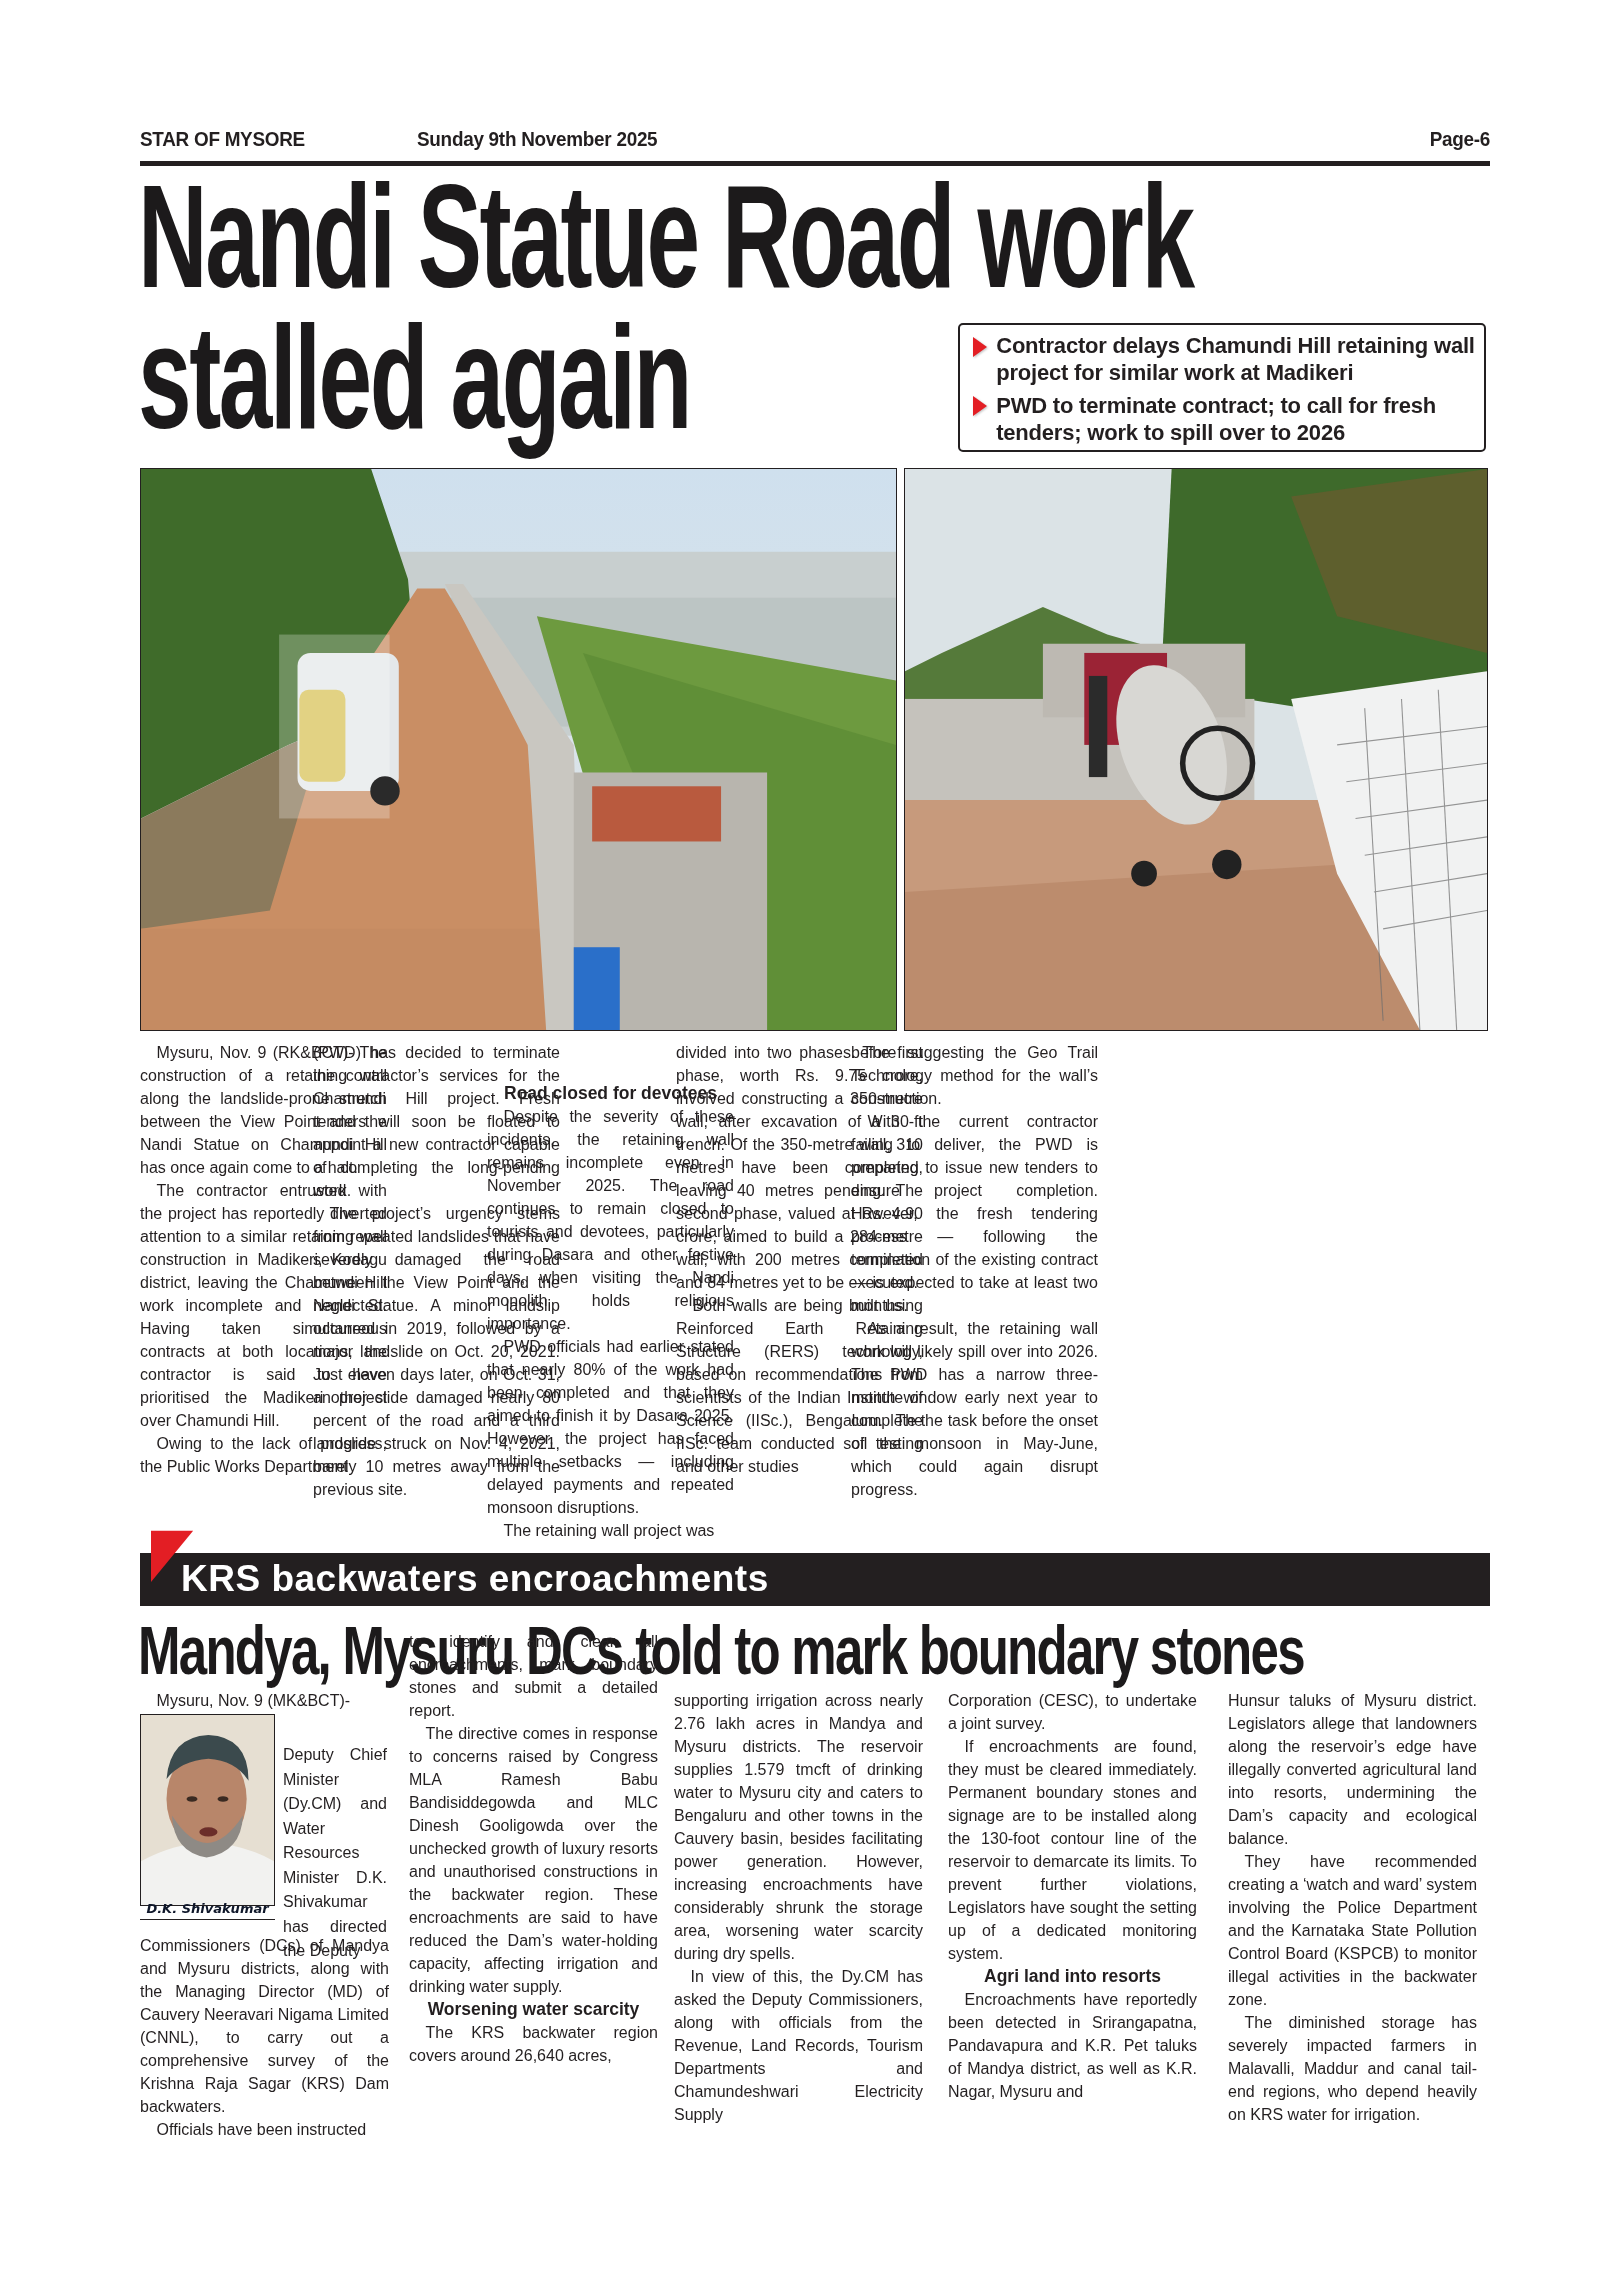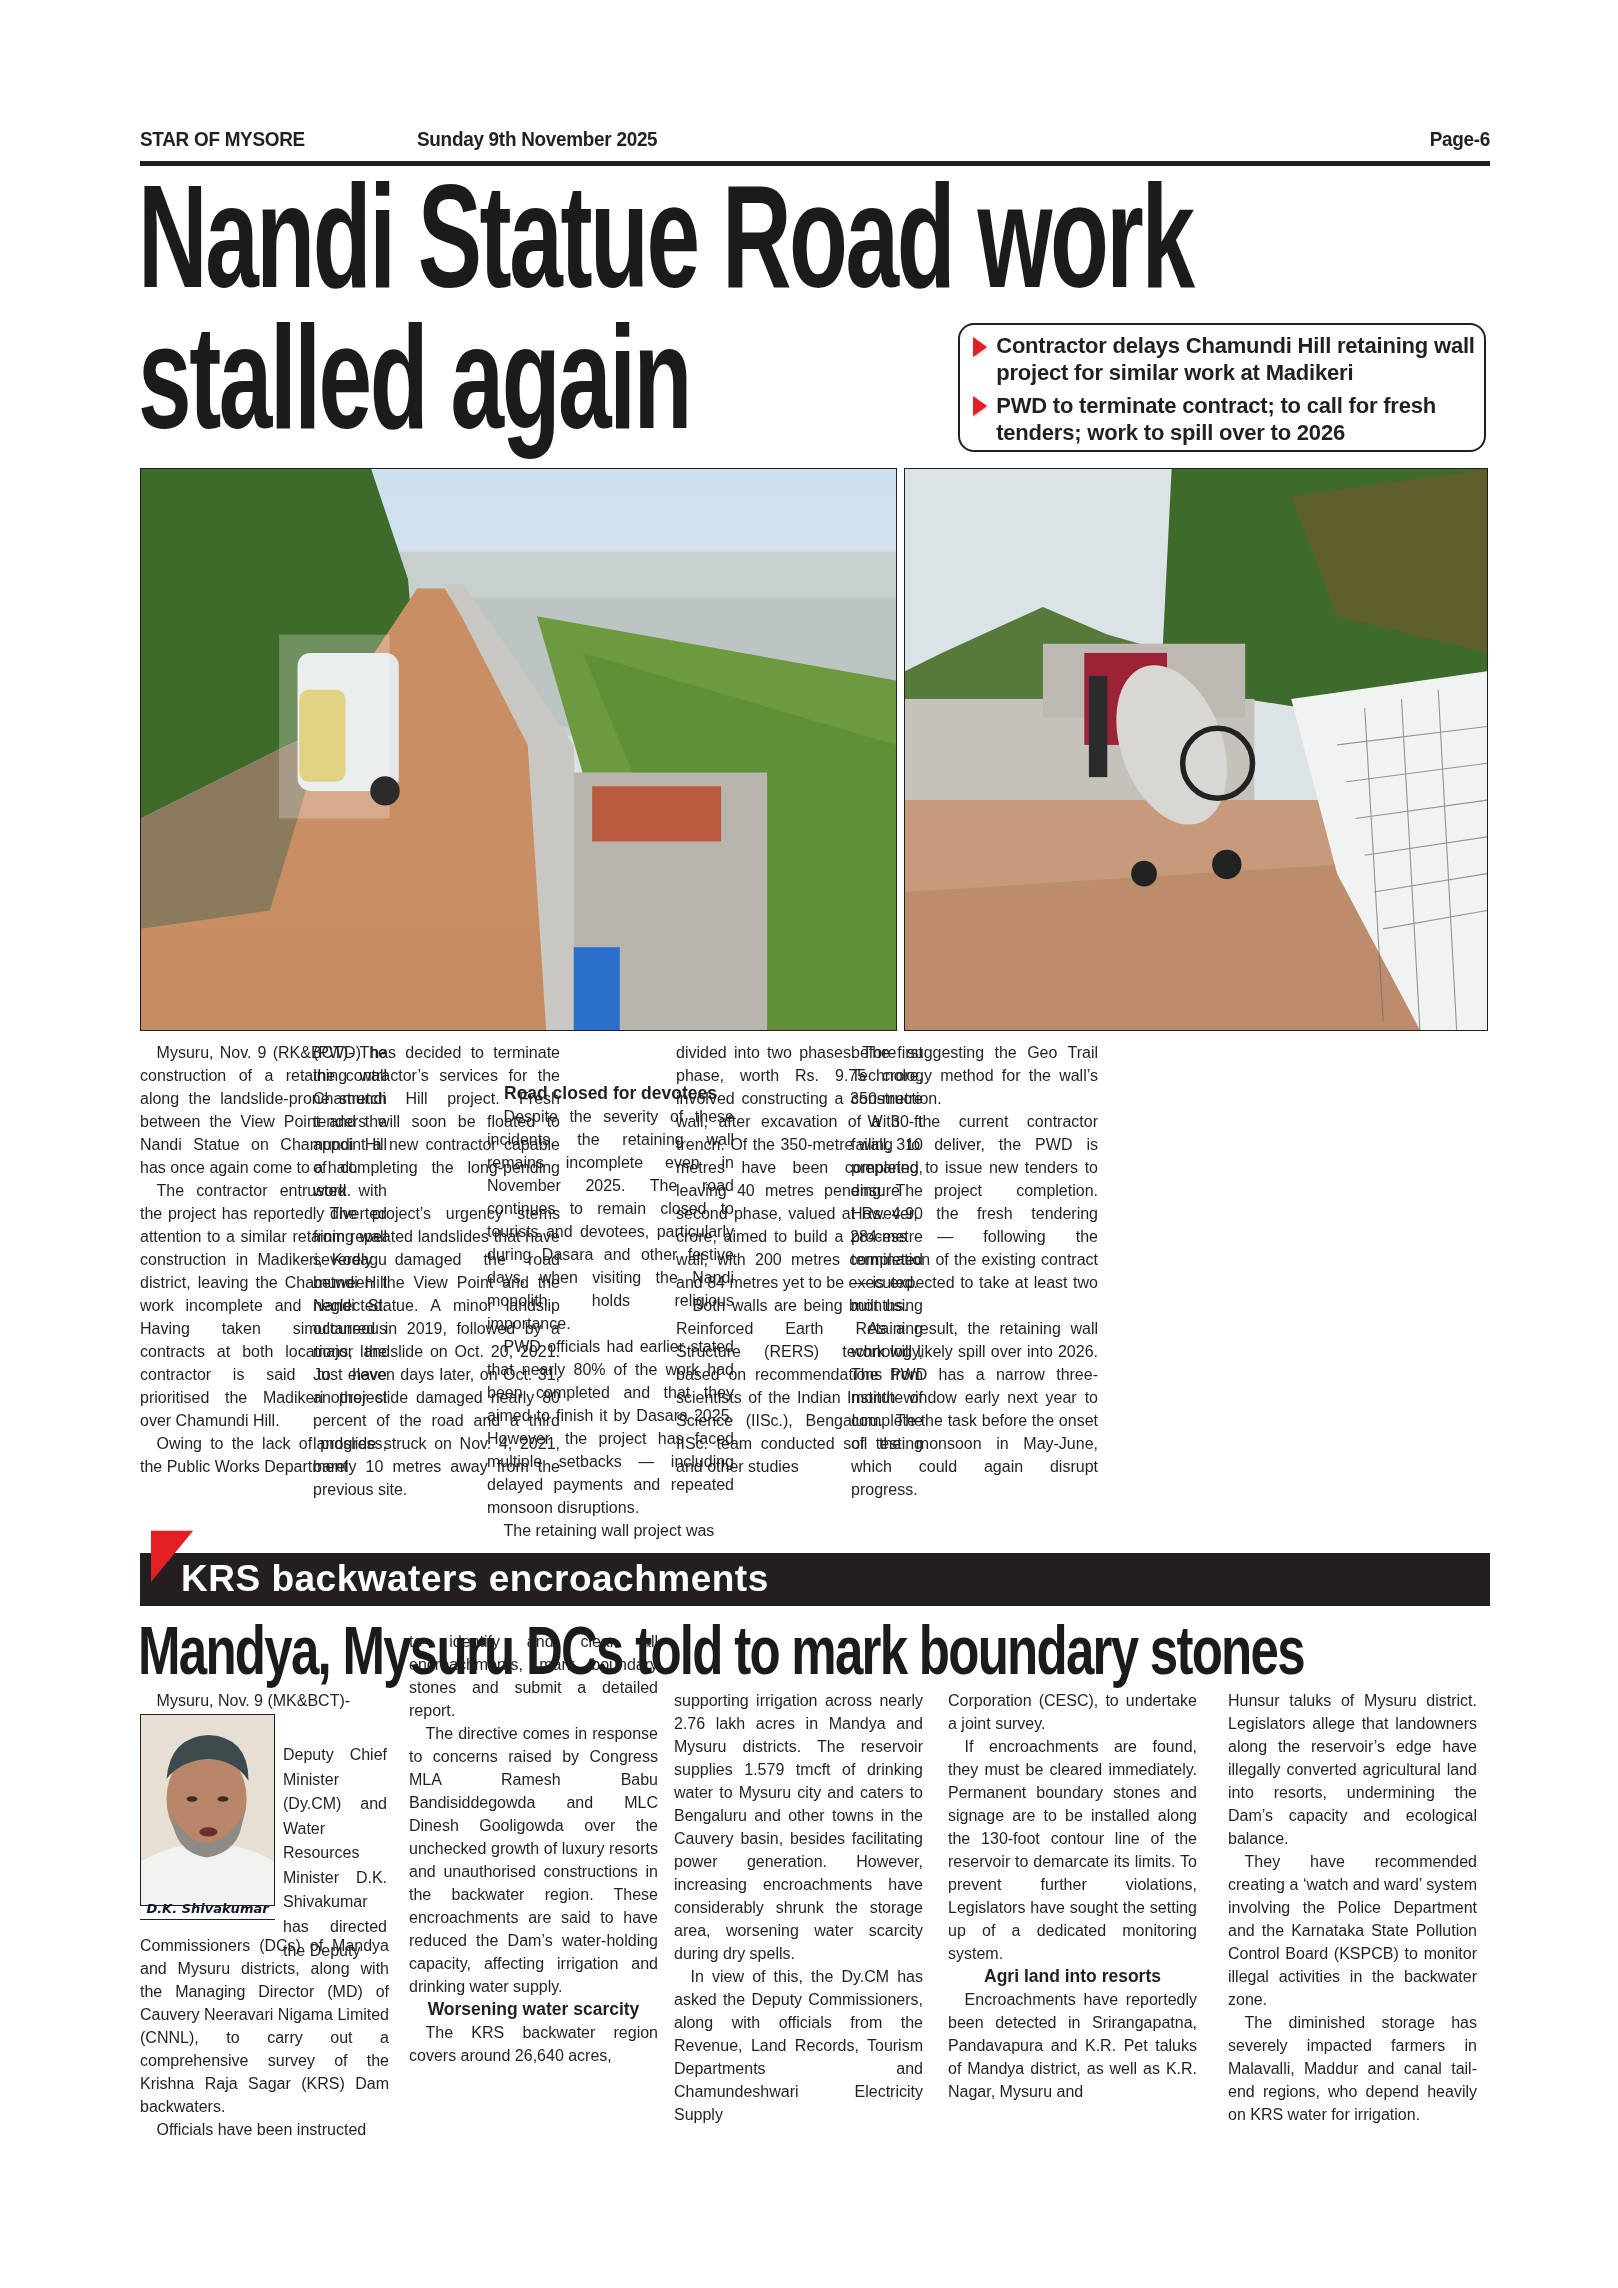"Contractor delays Chamundi Hill" .bullets { border-radius: 16px -> 5px }
